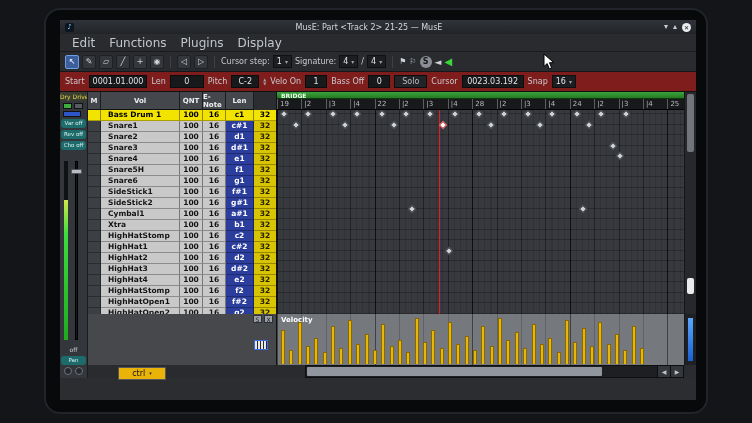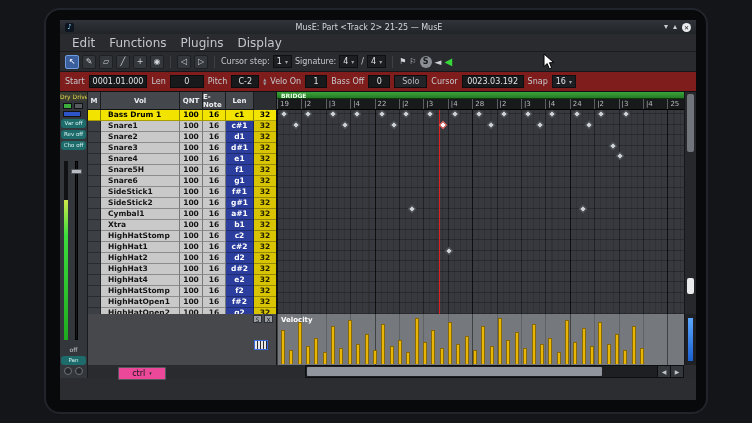"ctrl" .ctrlbtn { background: #ec4899 -> #eab308 }
